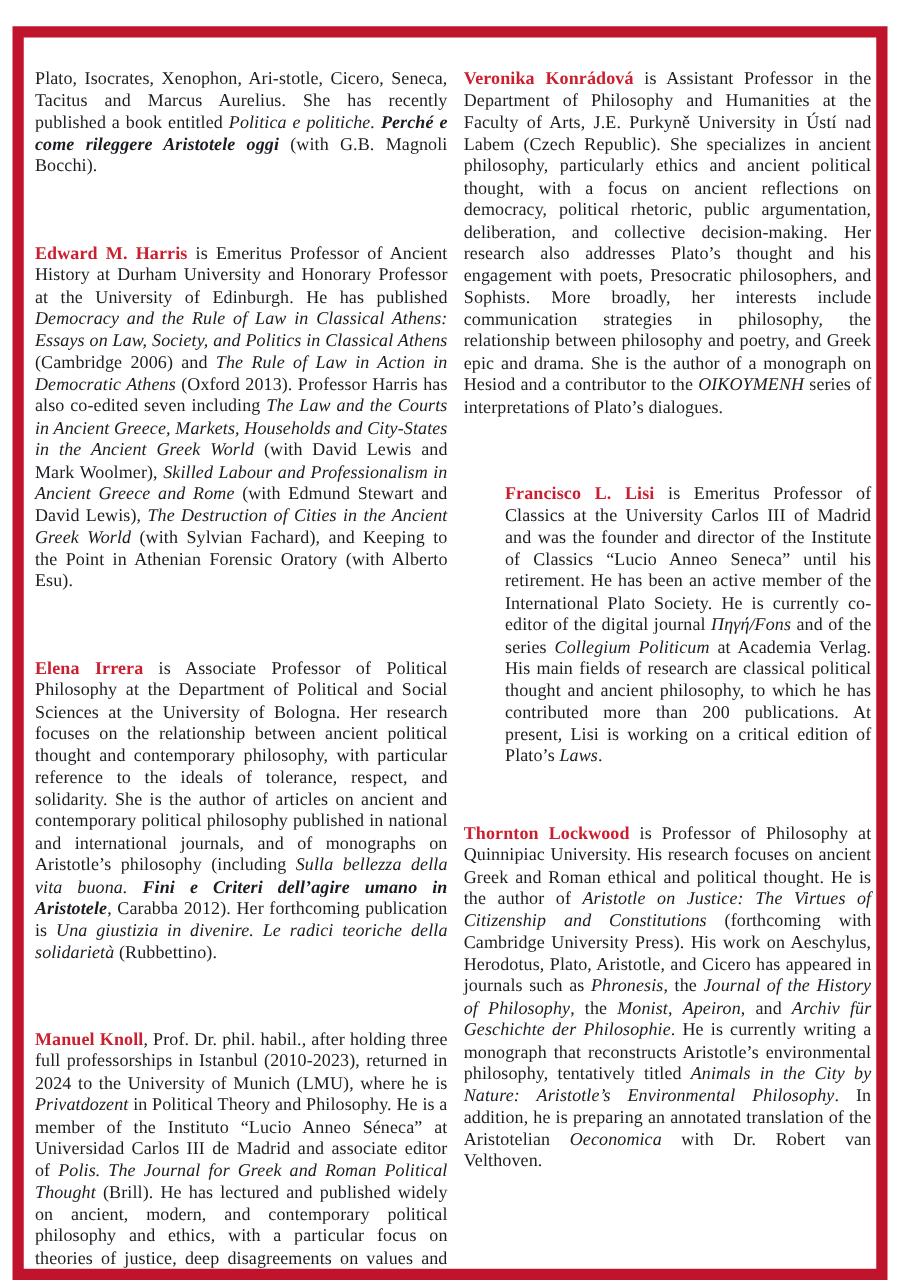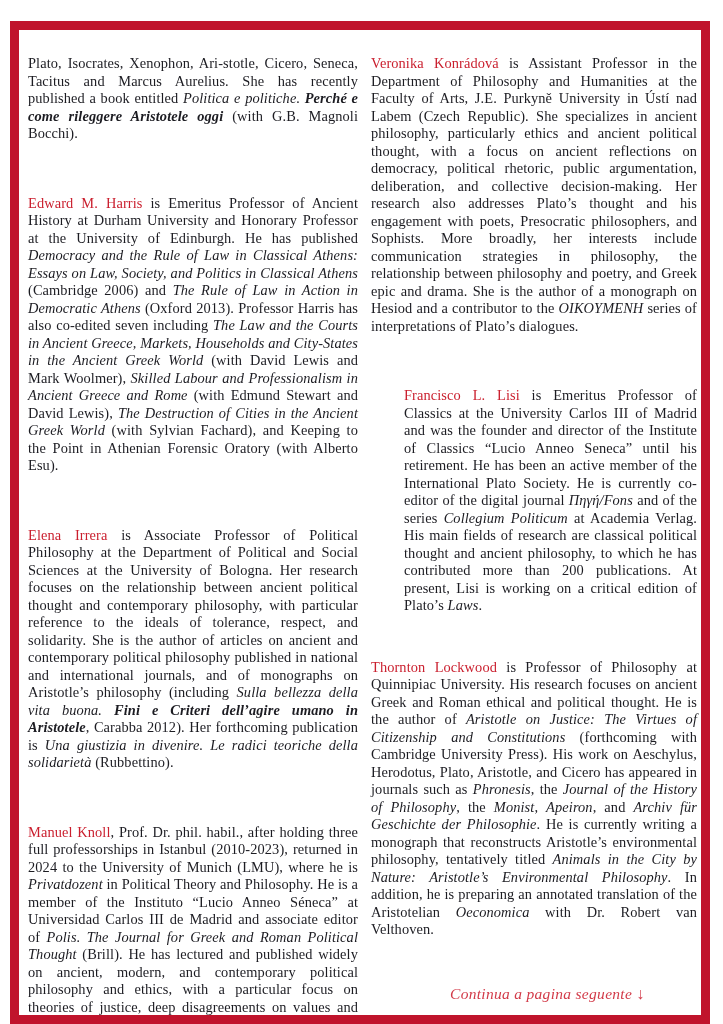"Veronika Konrádová" .seg-name { font-weight: normal -> bold }
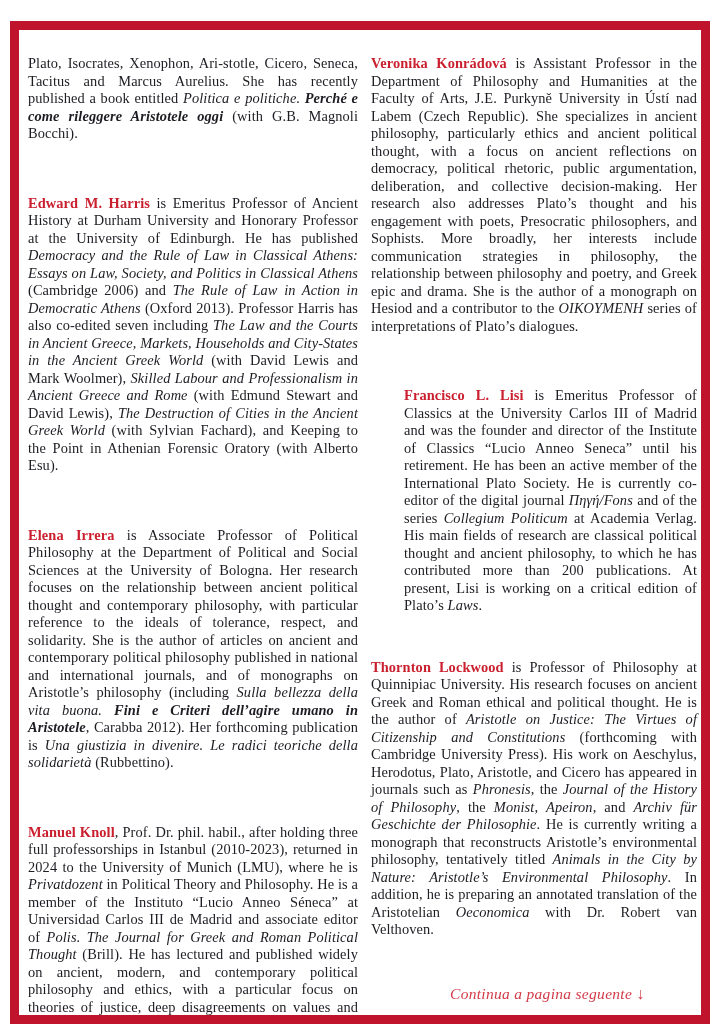"Continua a pagina seguente ↓" div.footer { html: <div> <span>Continua a pagina seguente</span><span>↓</span> </div> -> none }
